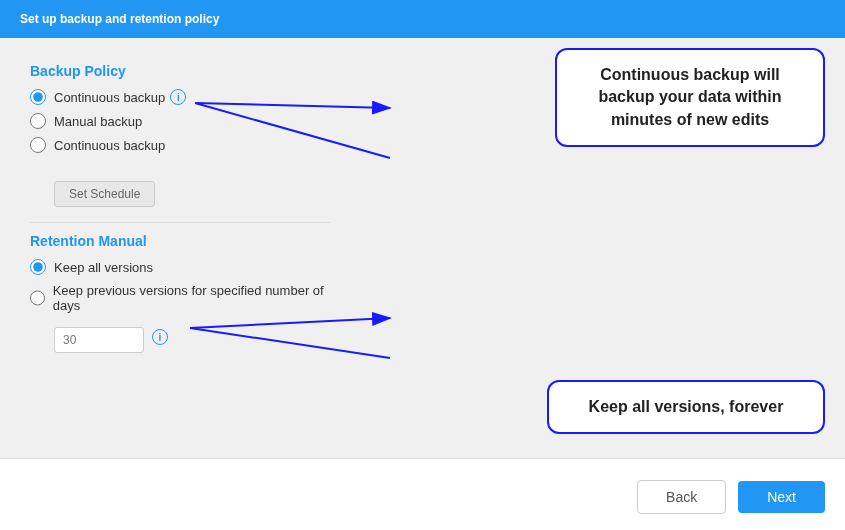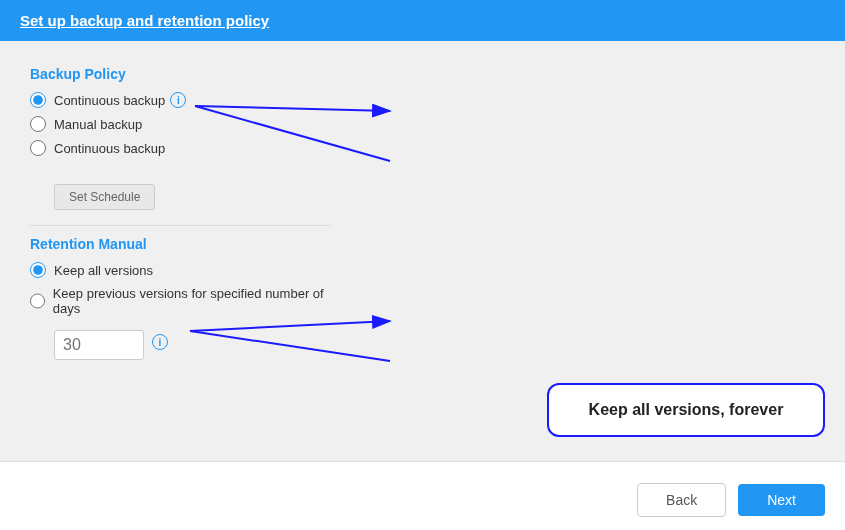"Set up backup and retention" .header { font-size: 15px -> 12px; text-decoration: underline -> none }
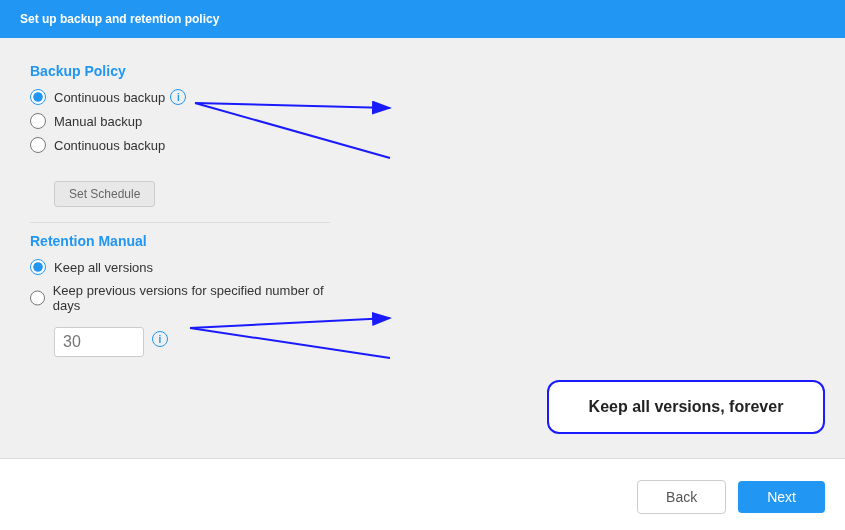"Continuous backup will backup your" div.tooltip-box { html: none -> <div> <span>Continuous backup will backup your data within minutes of new edits</span> </div> }
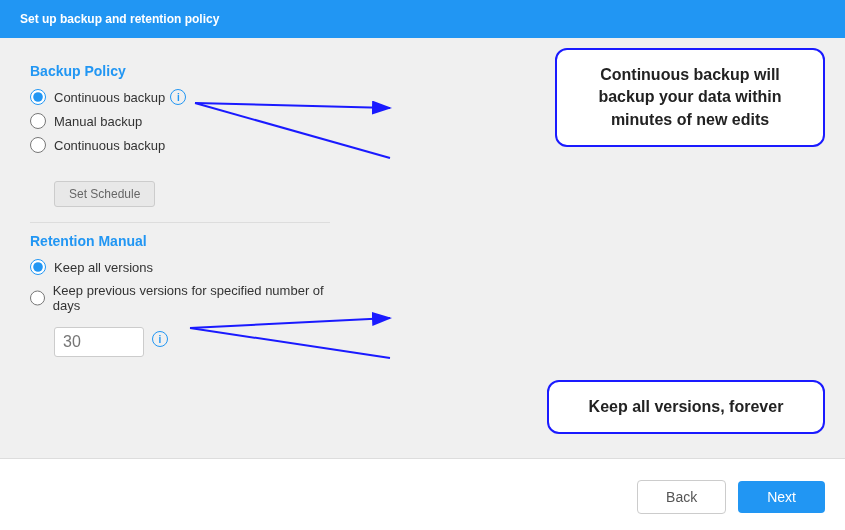"30" .days-input { font-size: 16px -> 12px }
